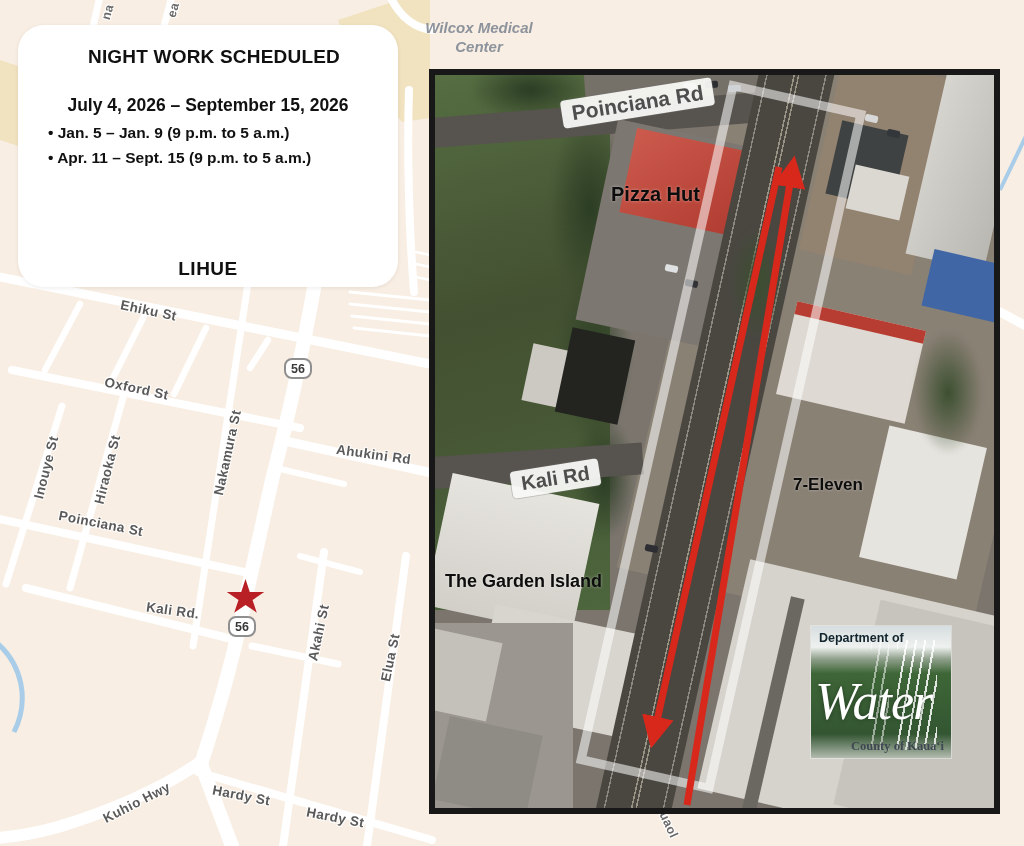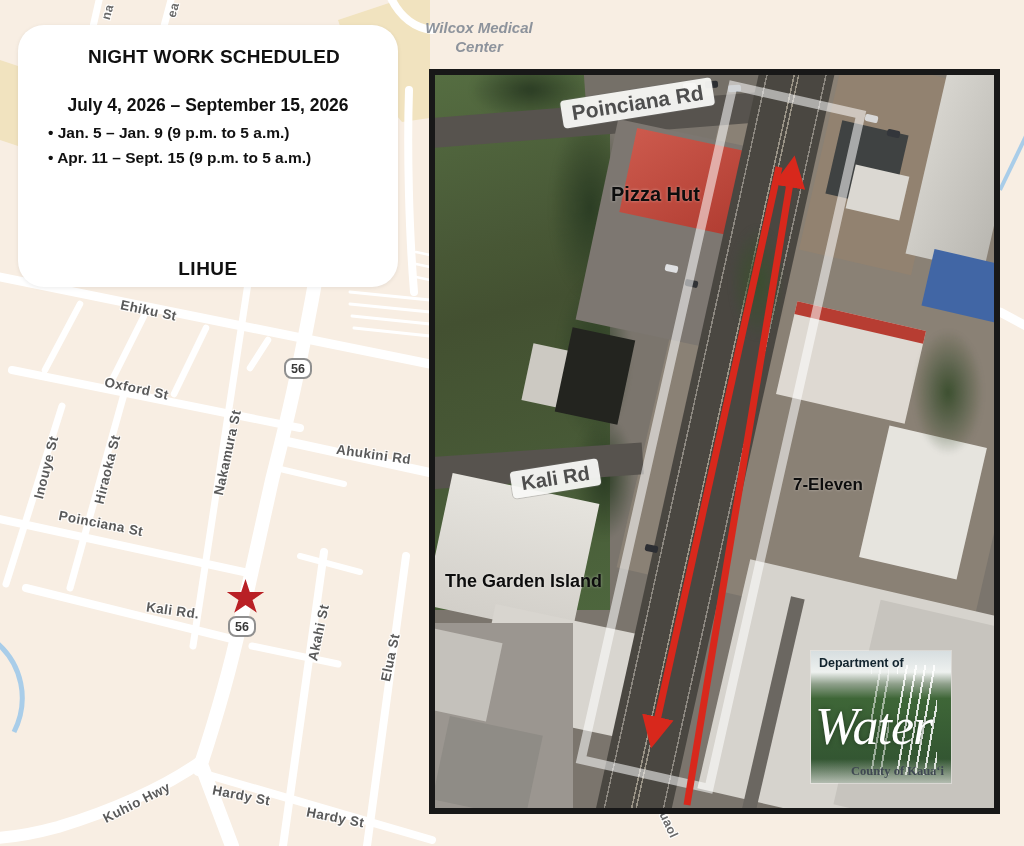"Department of" .logo { top: 576px -> 551px }
